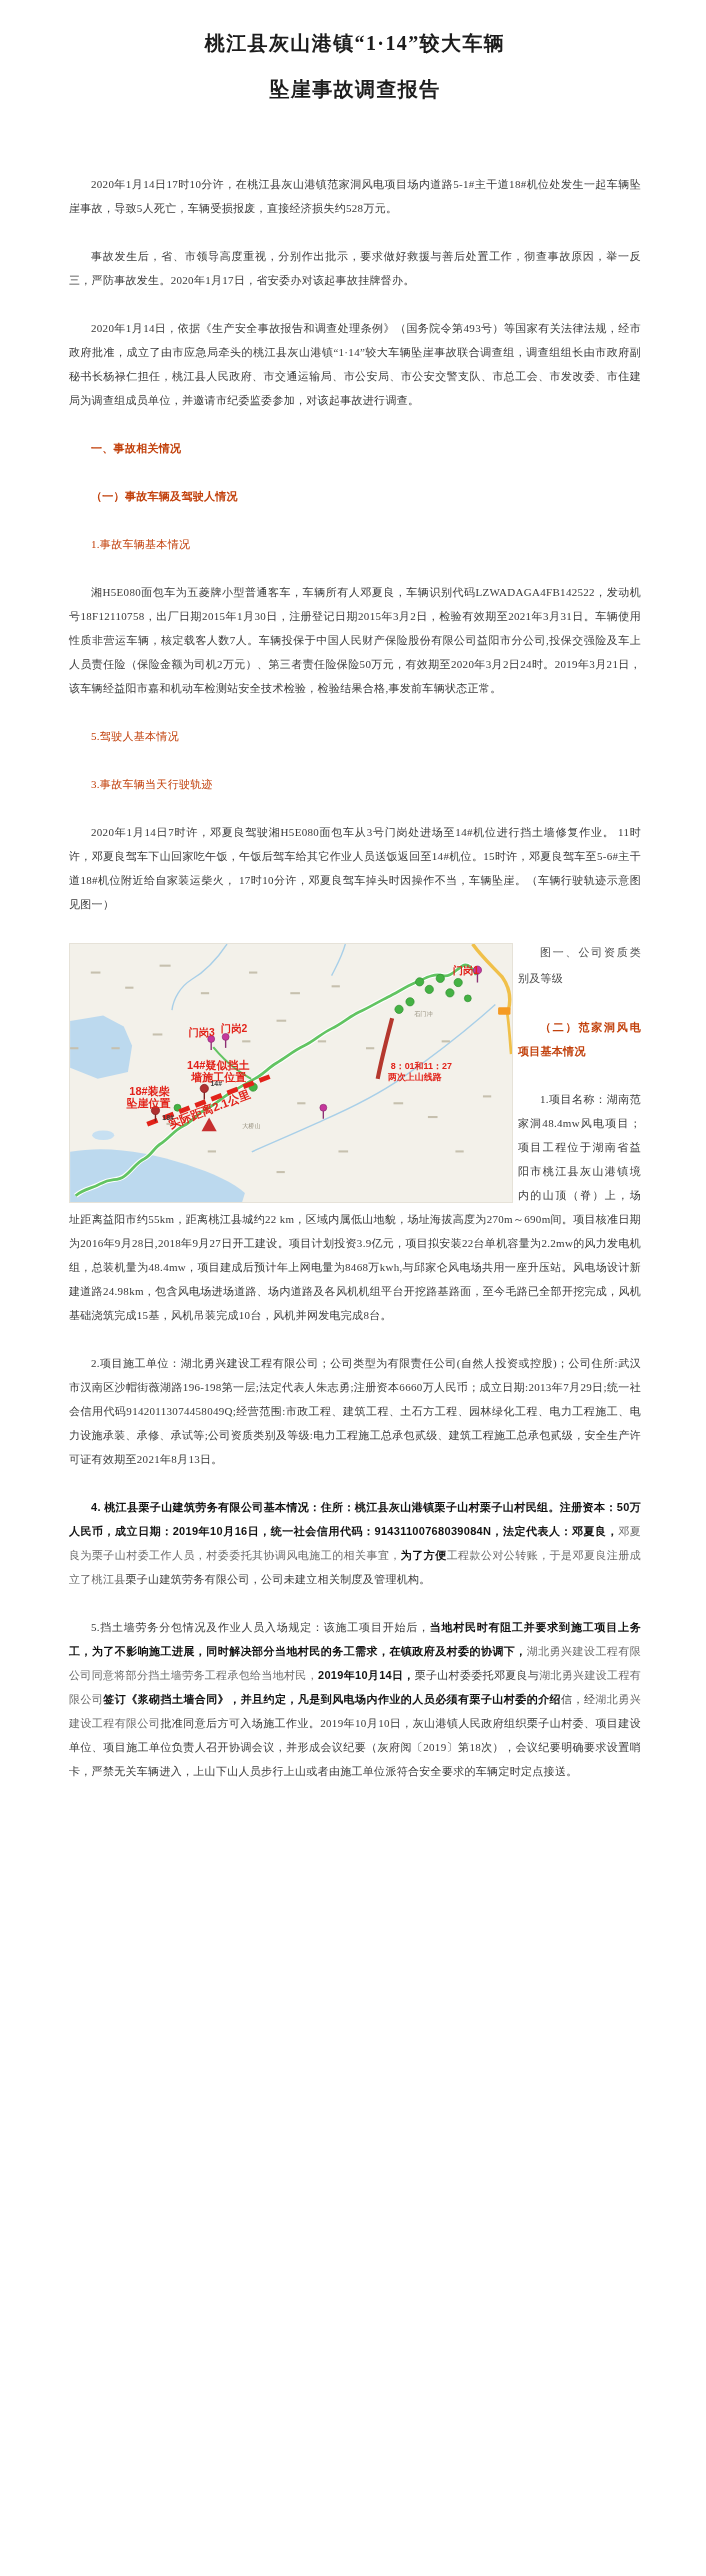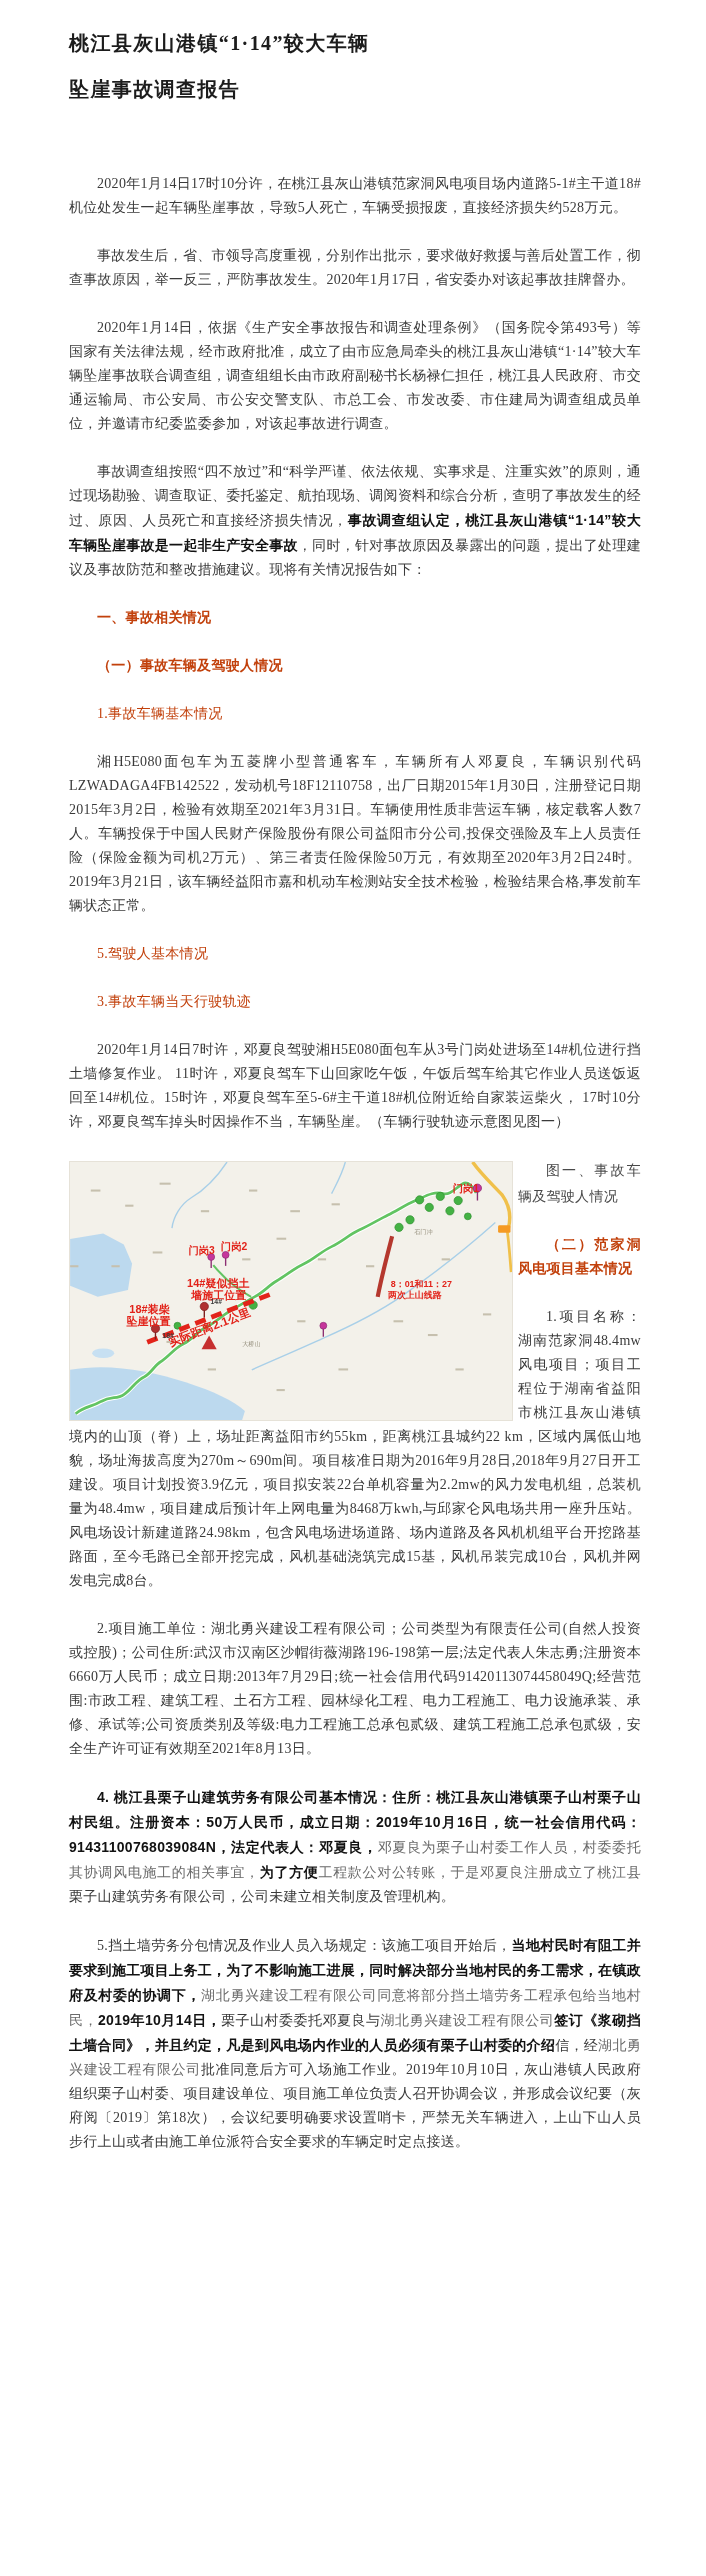"桃江县灰山港镇“1·14”较大车辆" .title { text-align: none -> center }
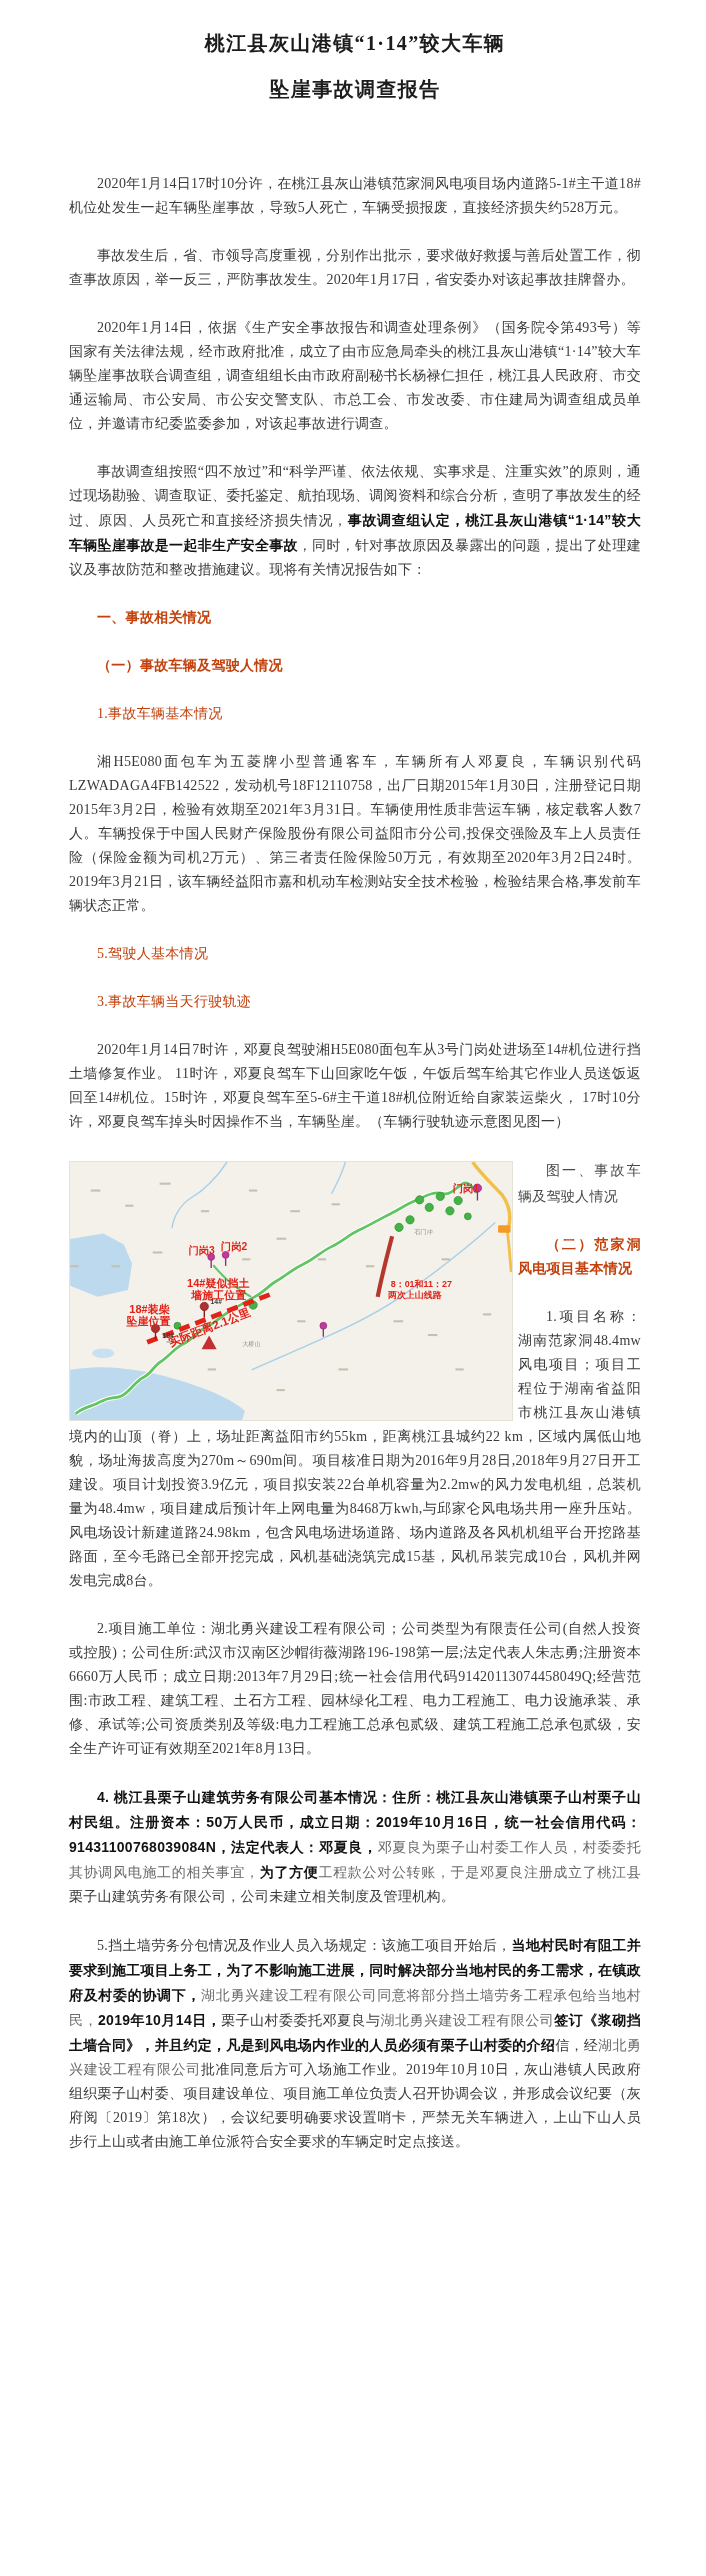"2020年1月14日17时10分许，在桃江县灰山港镇范家洞风电项目场内道路5-1" .blk { font-size: 14px -> 11px }
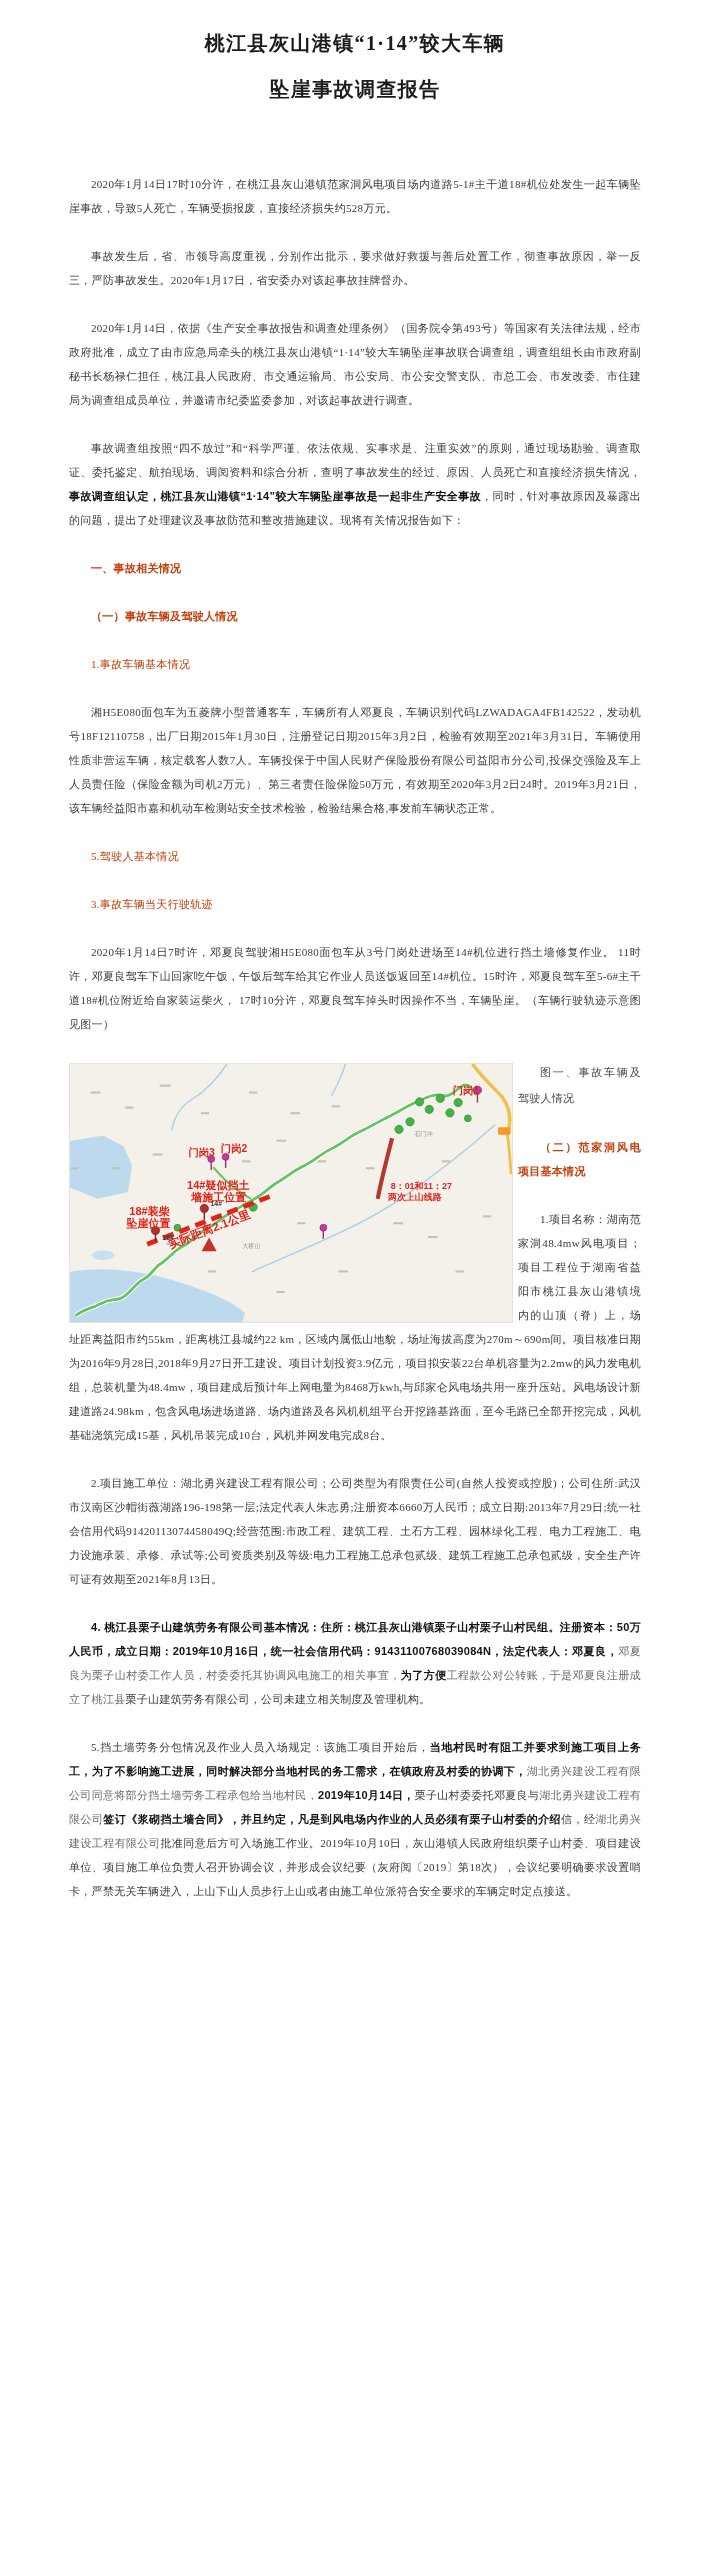"事故调查组按照“四不放过”和“科学严谨、依法依规、实事求是、注重实效”的原则，通" p.blk { html: <p><span>事故调查组按照“四不放过”和“科学严谨、依法依规、实事求是、注重实效”的原则，通过现场勘验、调查取证、委托鉴定、航拍现场、调阅资料和综合分析，查明了事故发生的经过、原因、人员死亡和直接经济损失情况，</span><span>事故调查组认定，桃江县灰山港镇“1·14”较大车辆坠崖事故是一起非生产安全事故</span><span>，同时，针对事故原因及暴露出的问题，提出了处理建议及事故防范和整改措施建议。现将有关情况报告如下：</span></p> -> none }
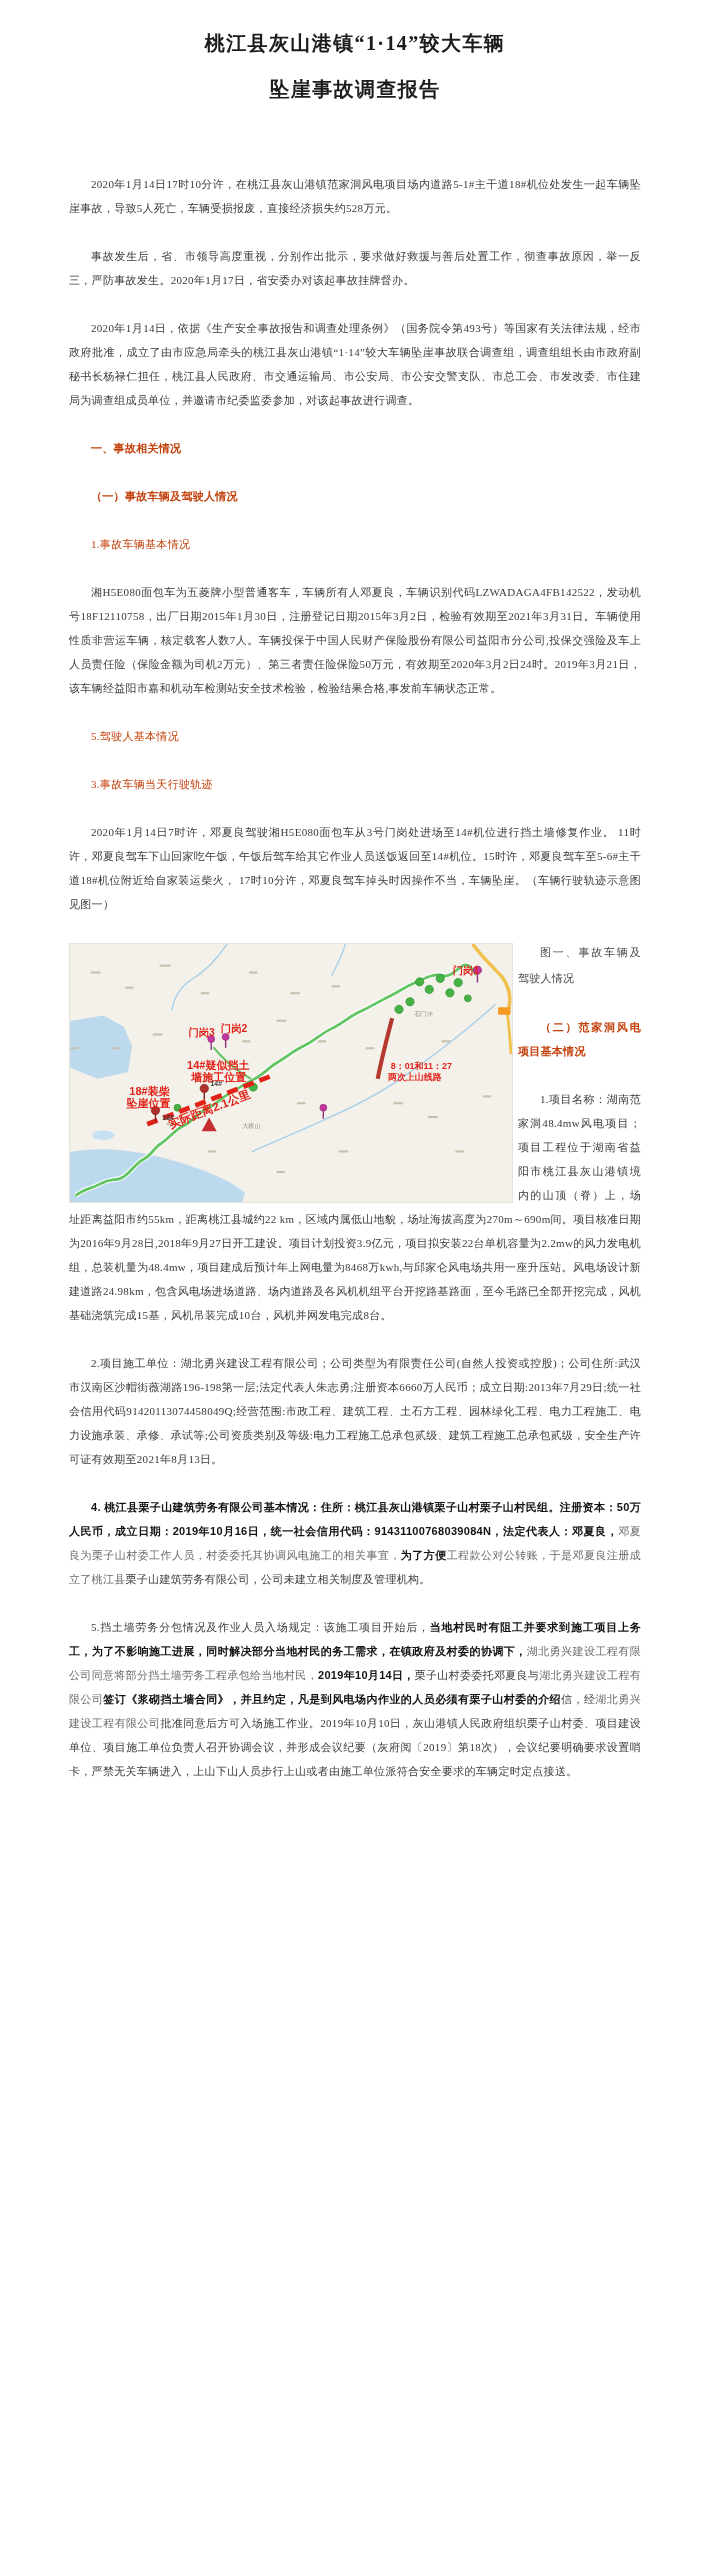"图一、事故车辆及驾驶人情况" span.run-n { text: 事故车辆及驾驶人情况 -> 公司资质类别及等级 }
